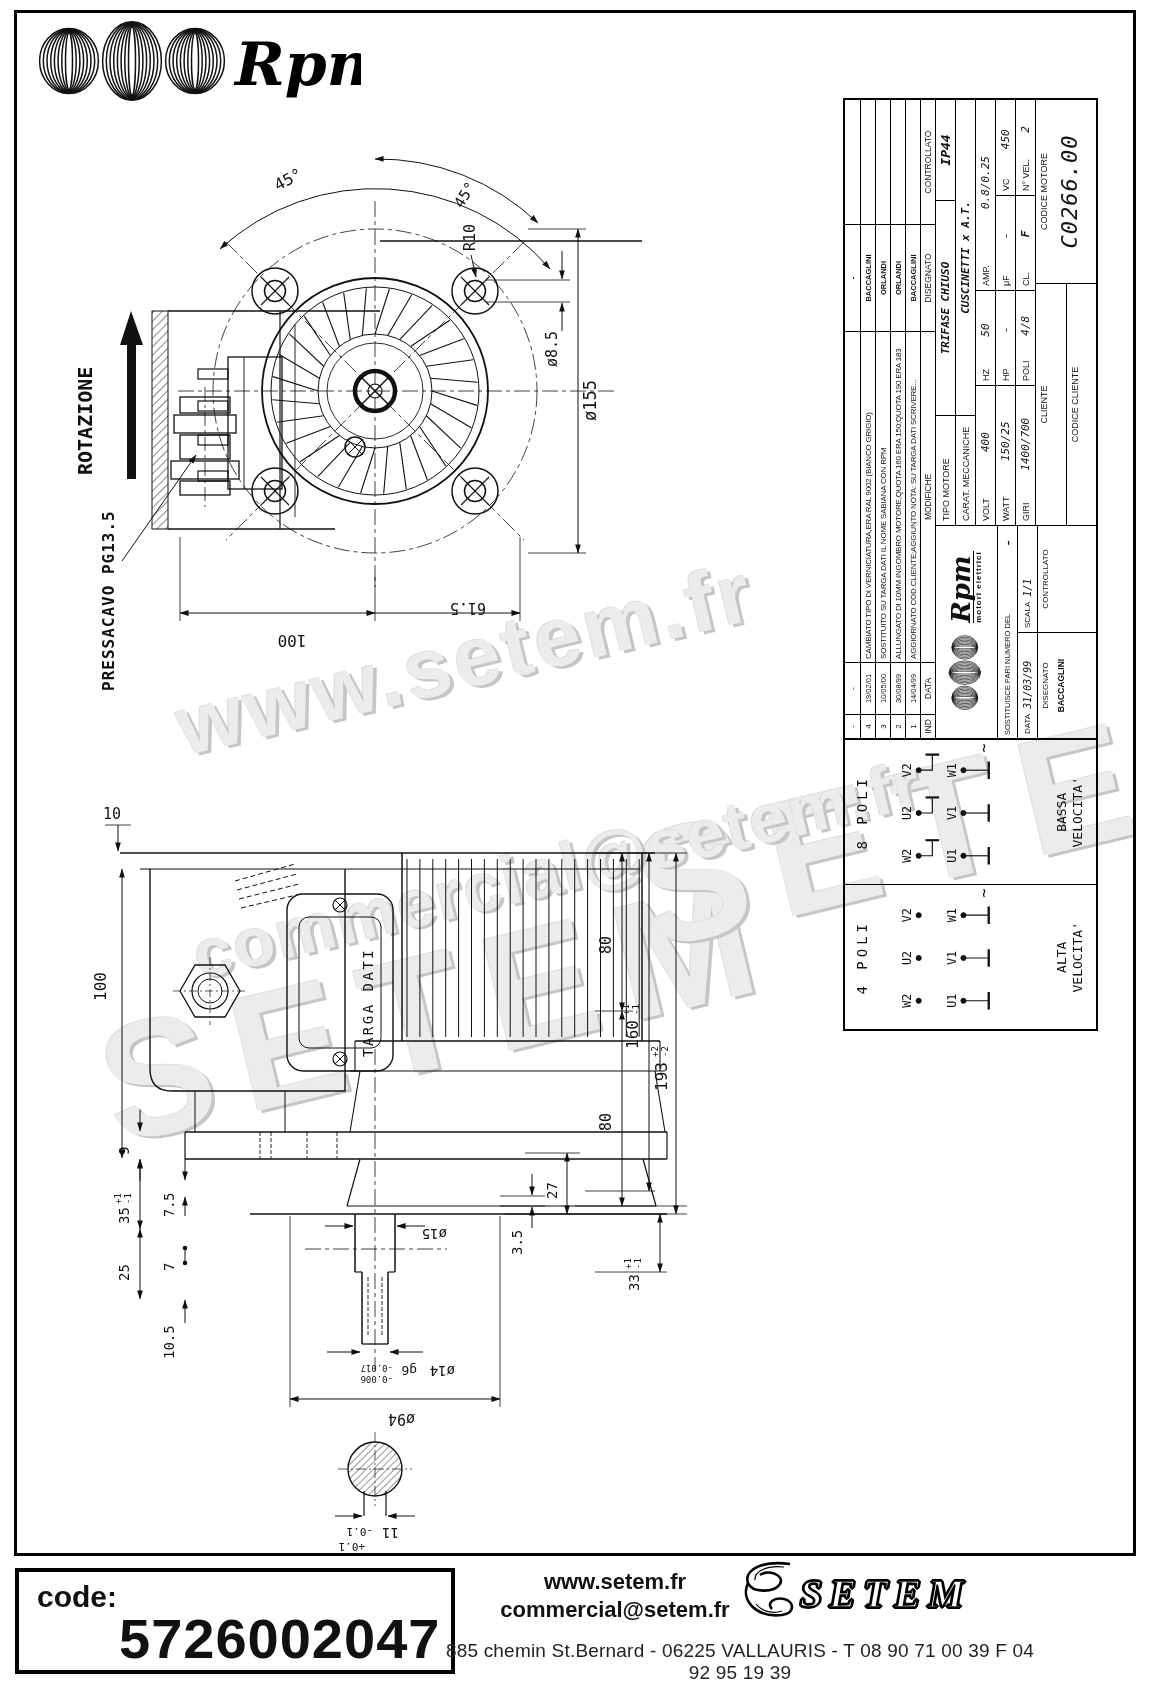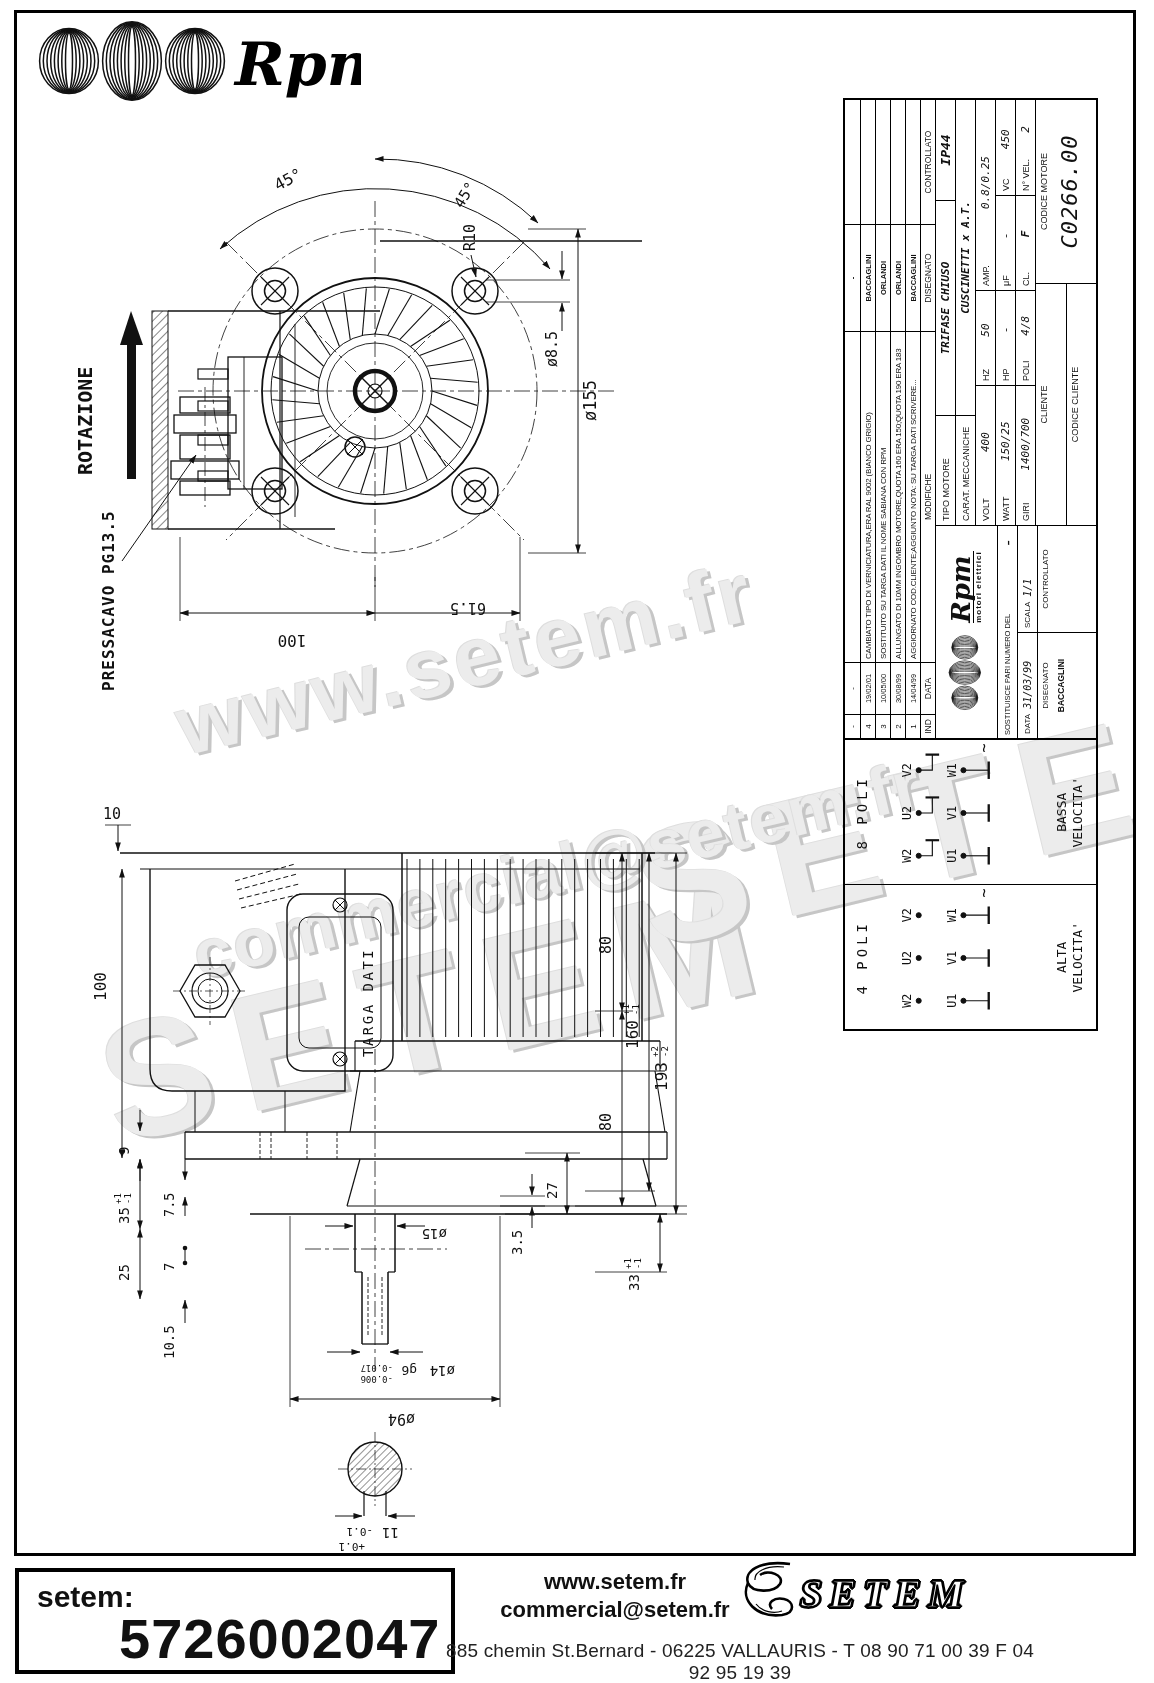"setem:" div.cl { text: setem -> code }
